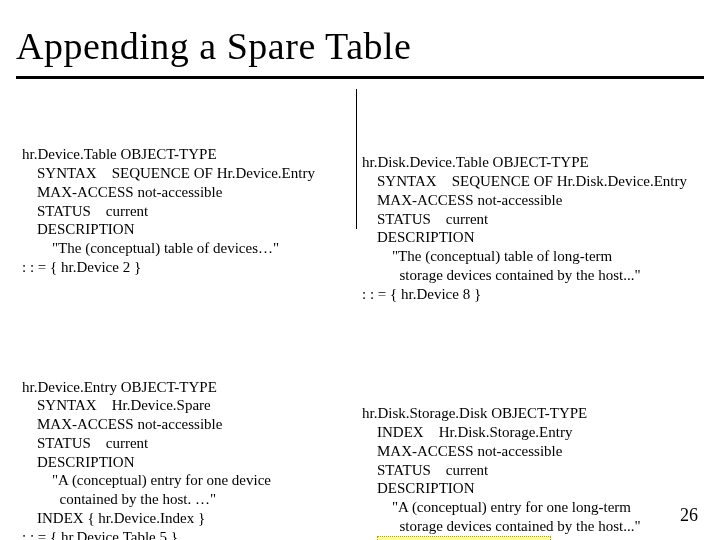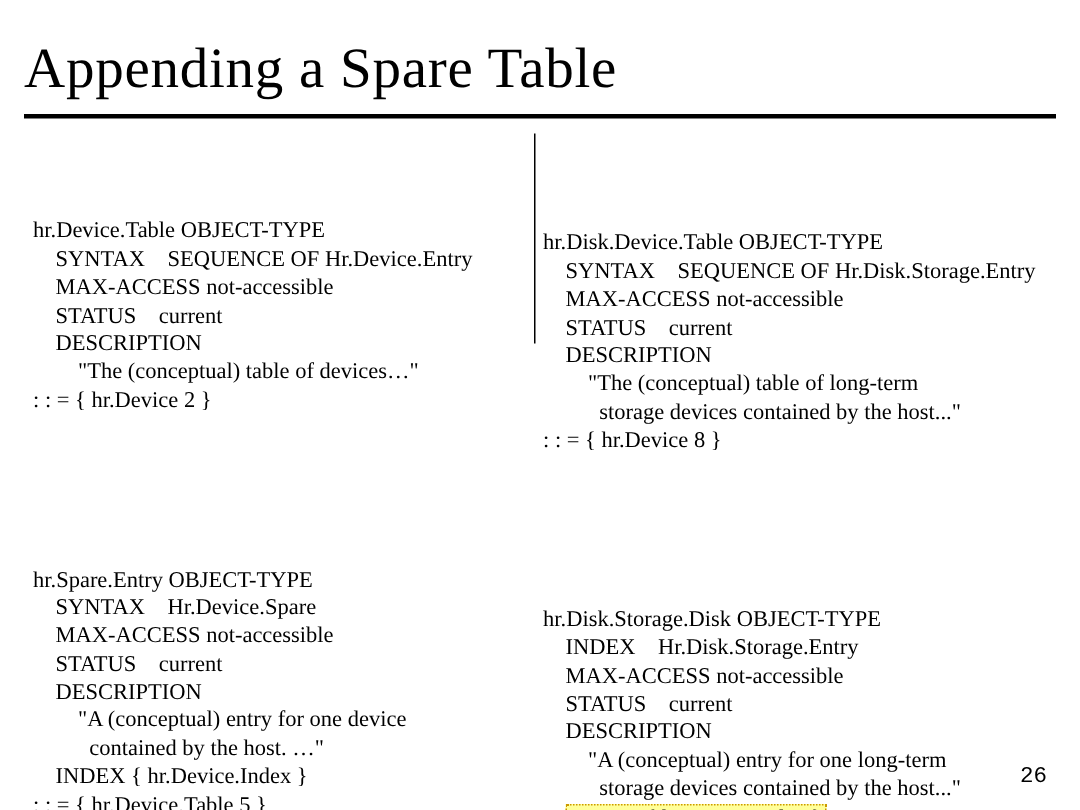"SYNTAX SEQUENCE OF Hr.Disk.Storage.Entry" span { text: Hr.Disk.Storage.Entry -> Hr.Disk.Device.Entry }
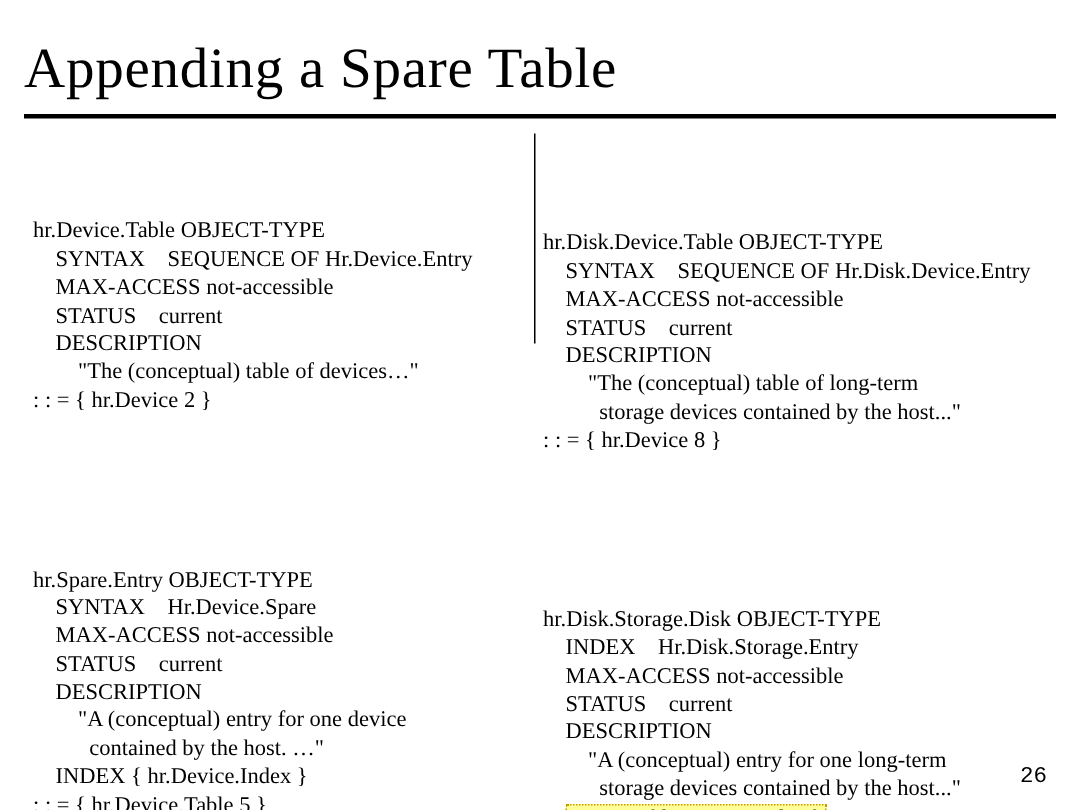"hr.Spare.Entry OBJECT-TYPE" span { text: hr.Spare.Entry -> hr.Device.Entry }
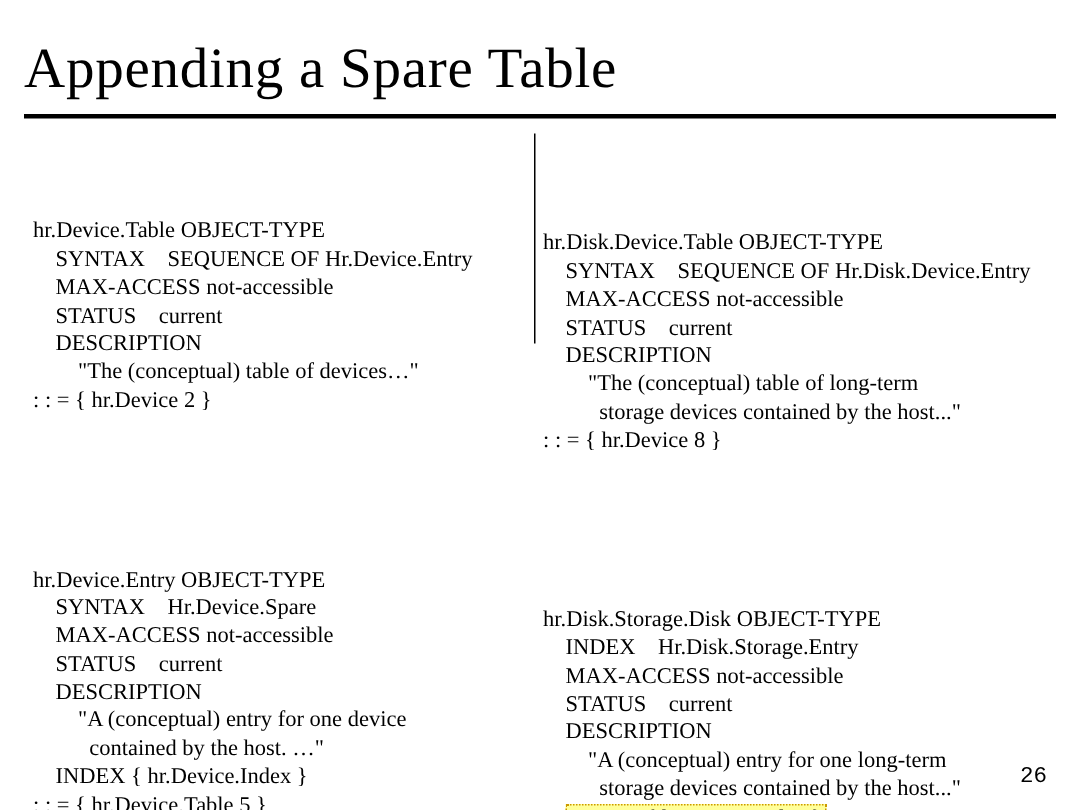"26" .pagenum { font-family: Liberation Mono, monospace -> none; font-size: 15px -> 18px }
